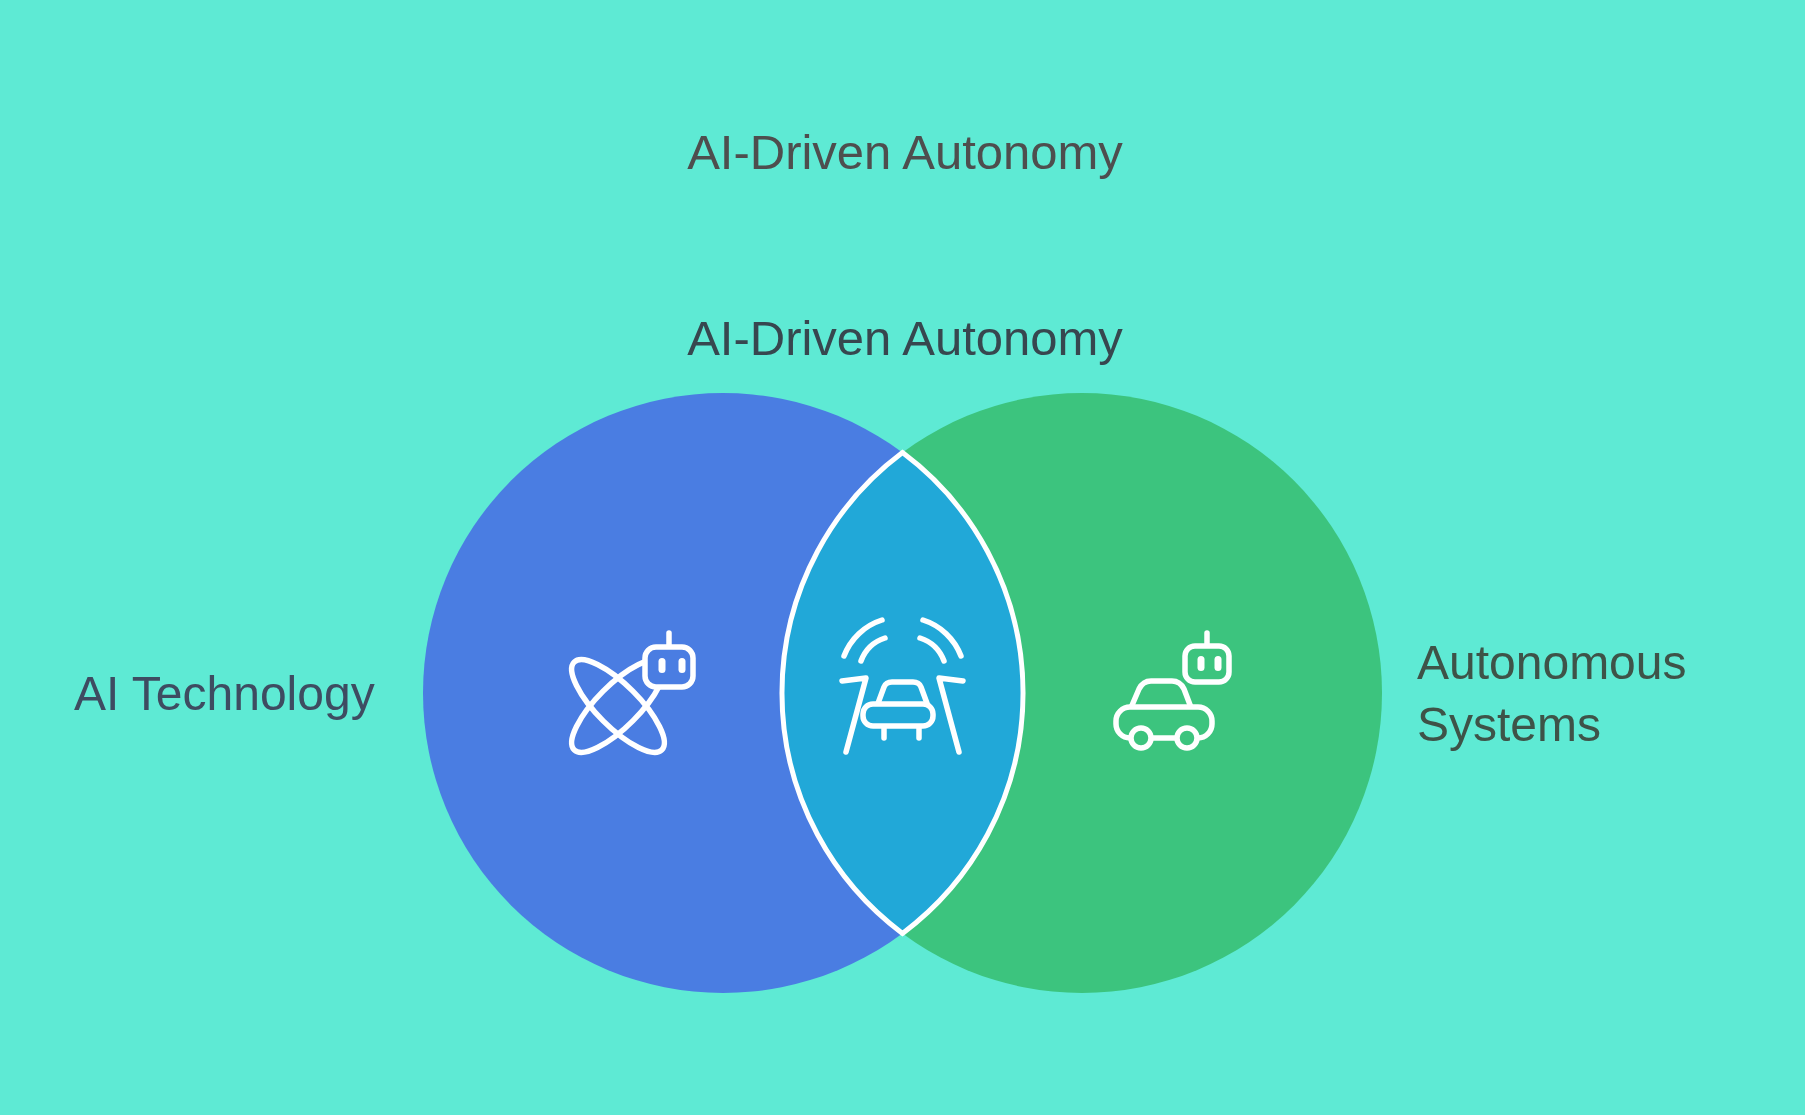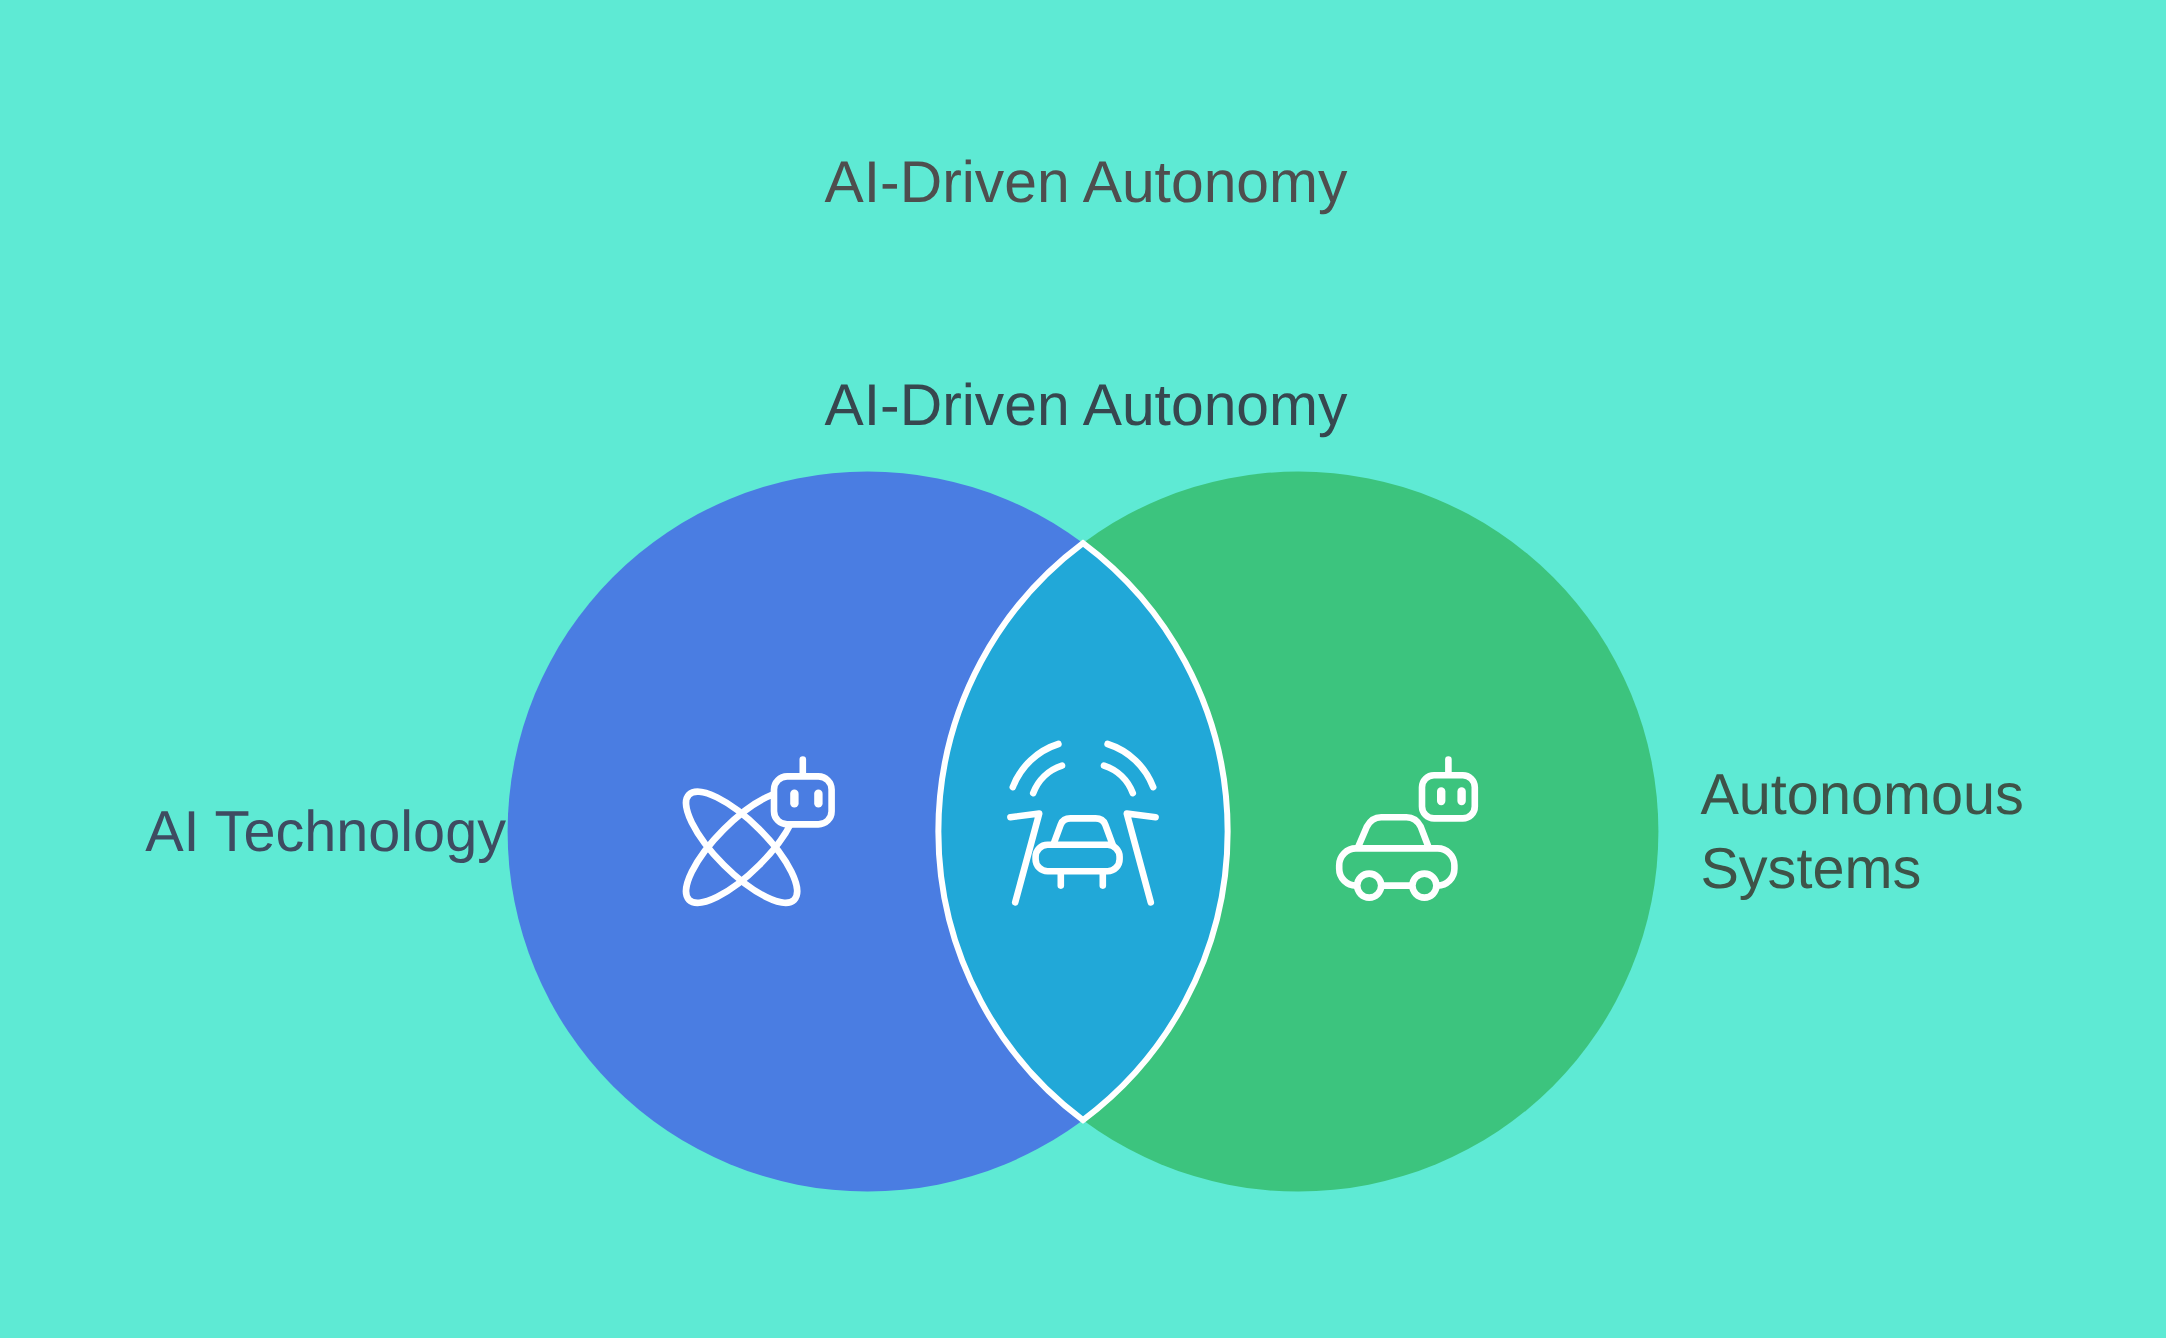"AI Technology" .set-label-left { margin-left: 47px -> none }
